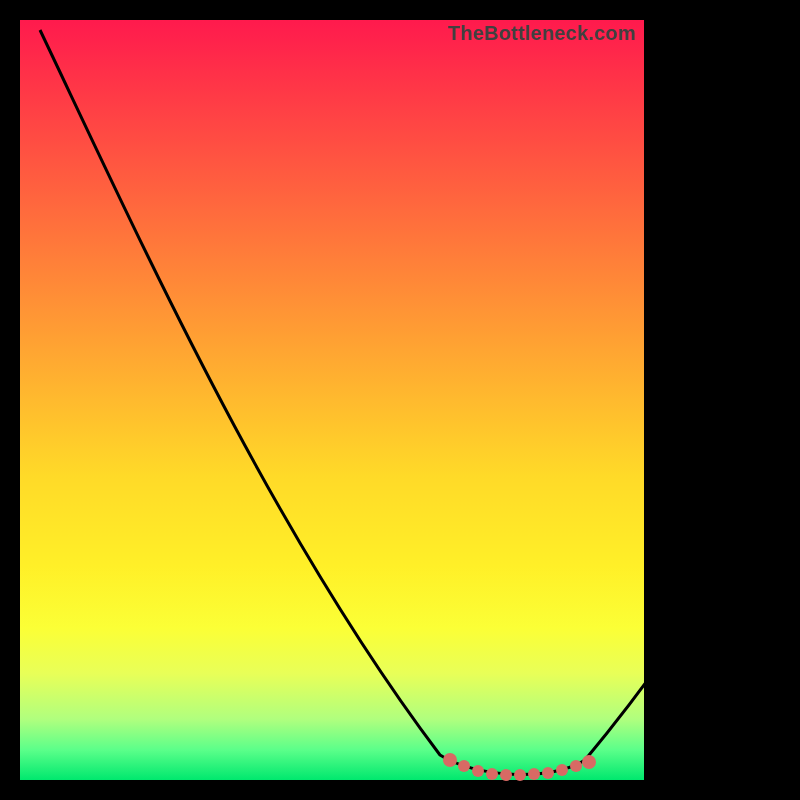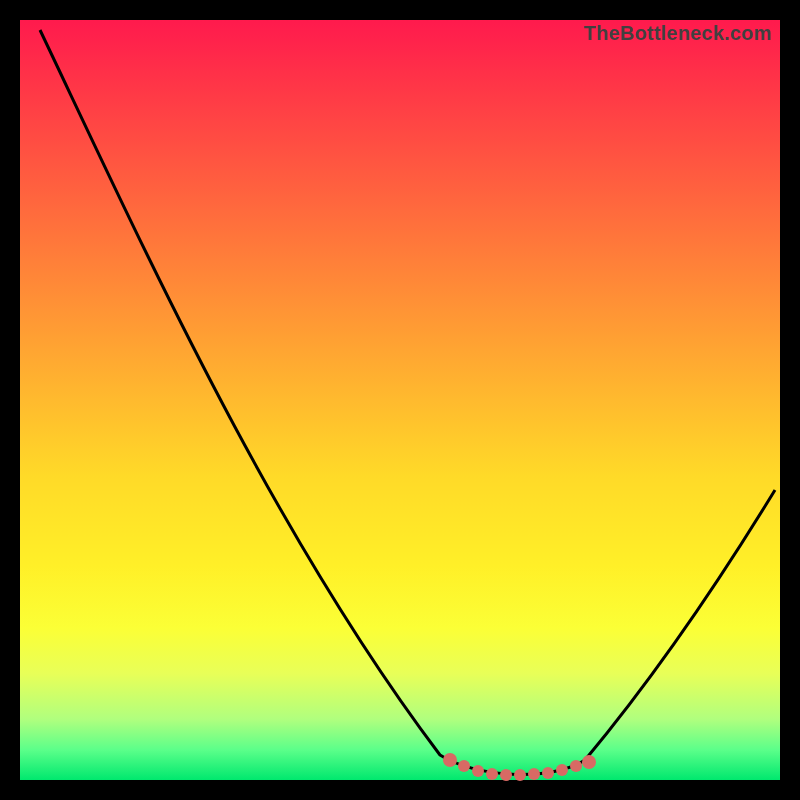"TheBottleneck.com" .plot { width: 760px -> 624px }
